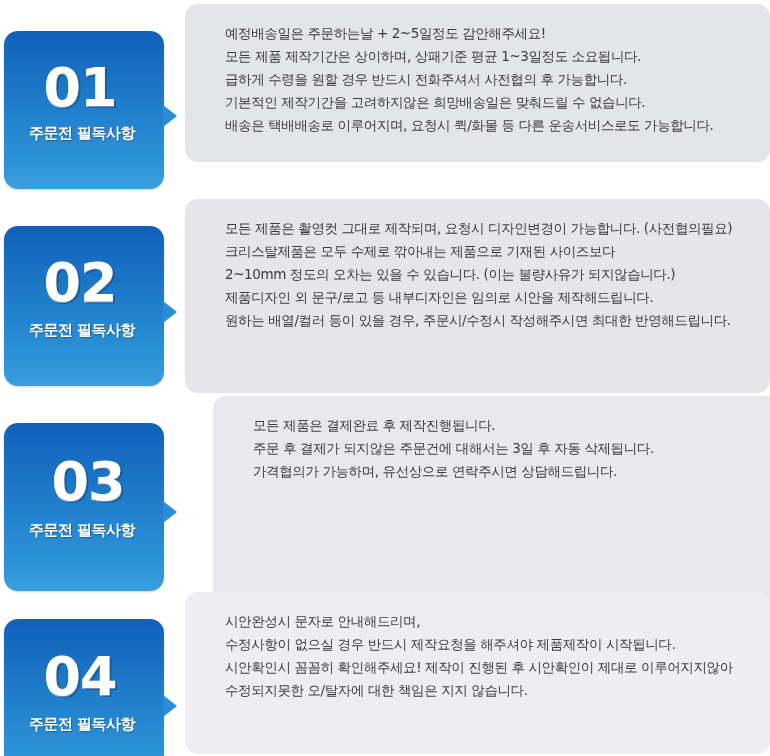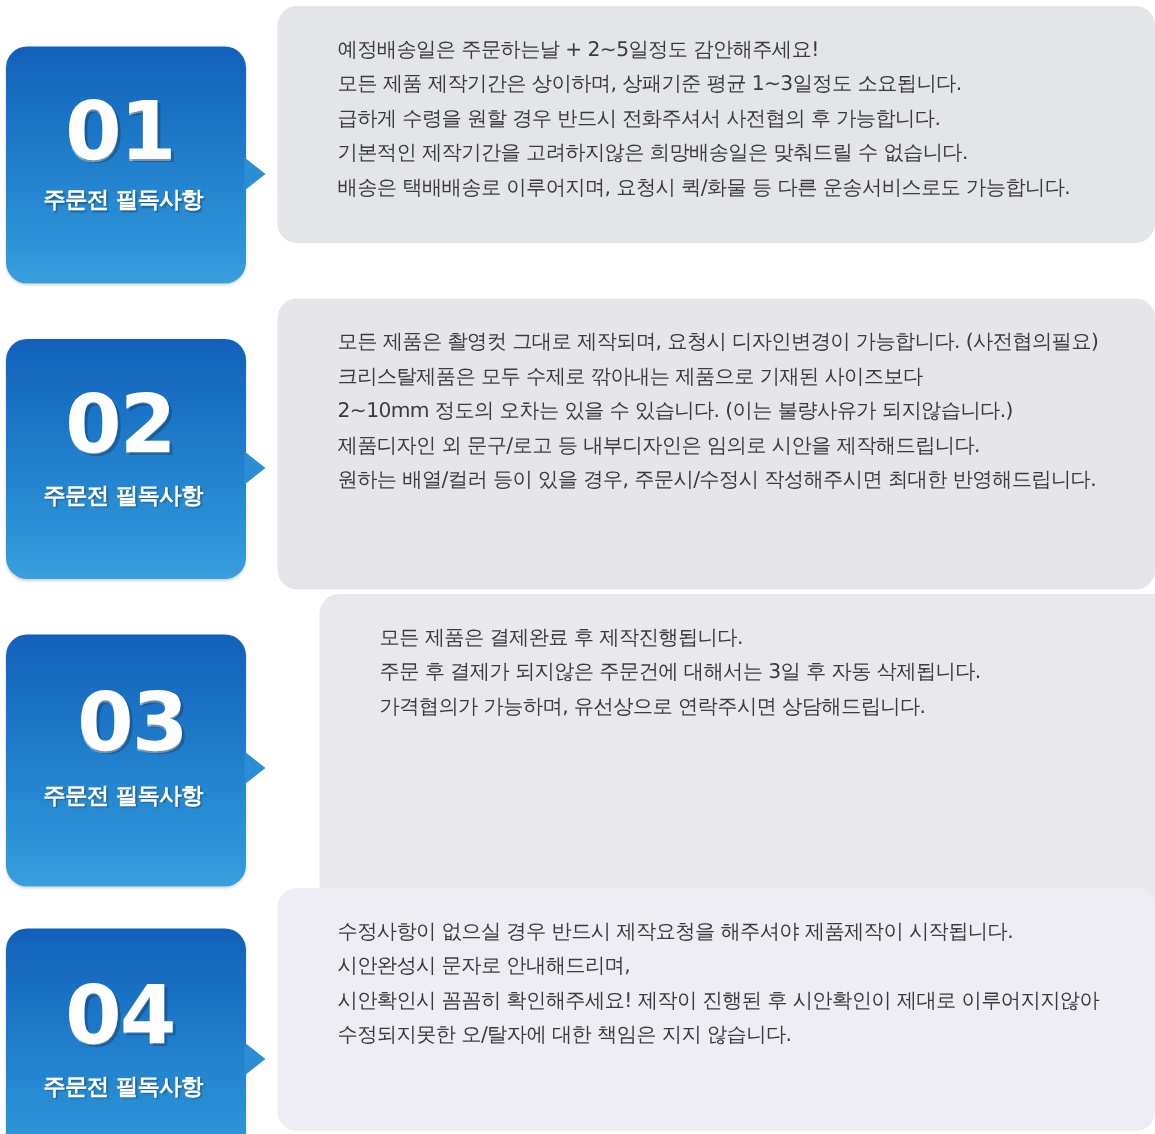"수정사항이 없으실 경우 반드시 제작요청을" div.panel-line { order: before "시안완성시 문자로 안내해드리며," -> after "시안완성시 문자로 안내해드리며," }
